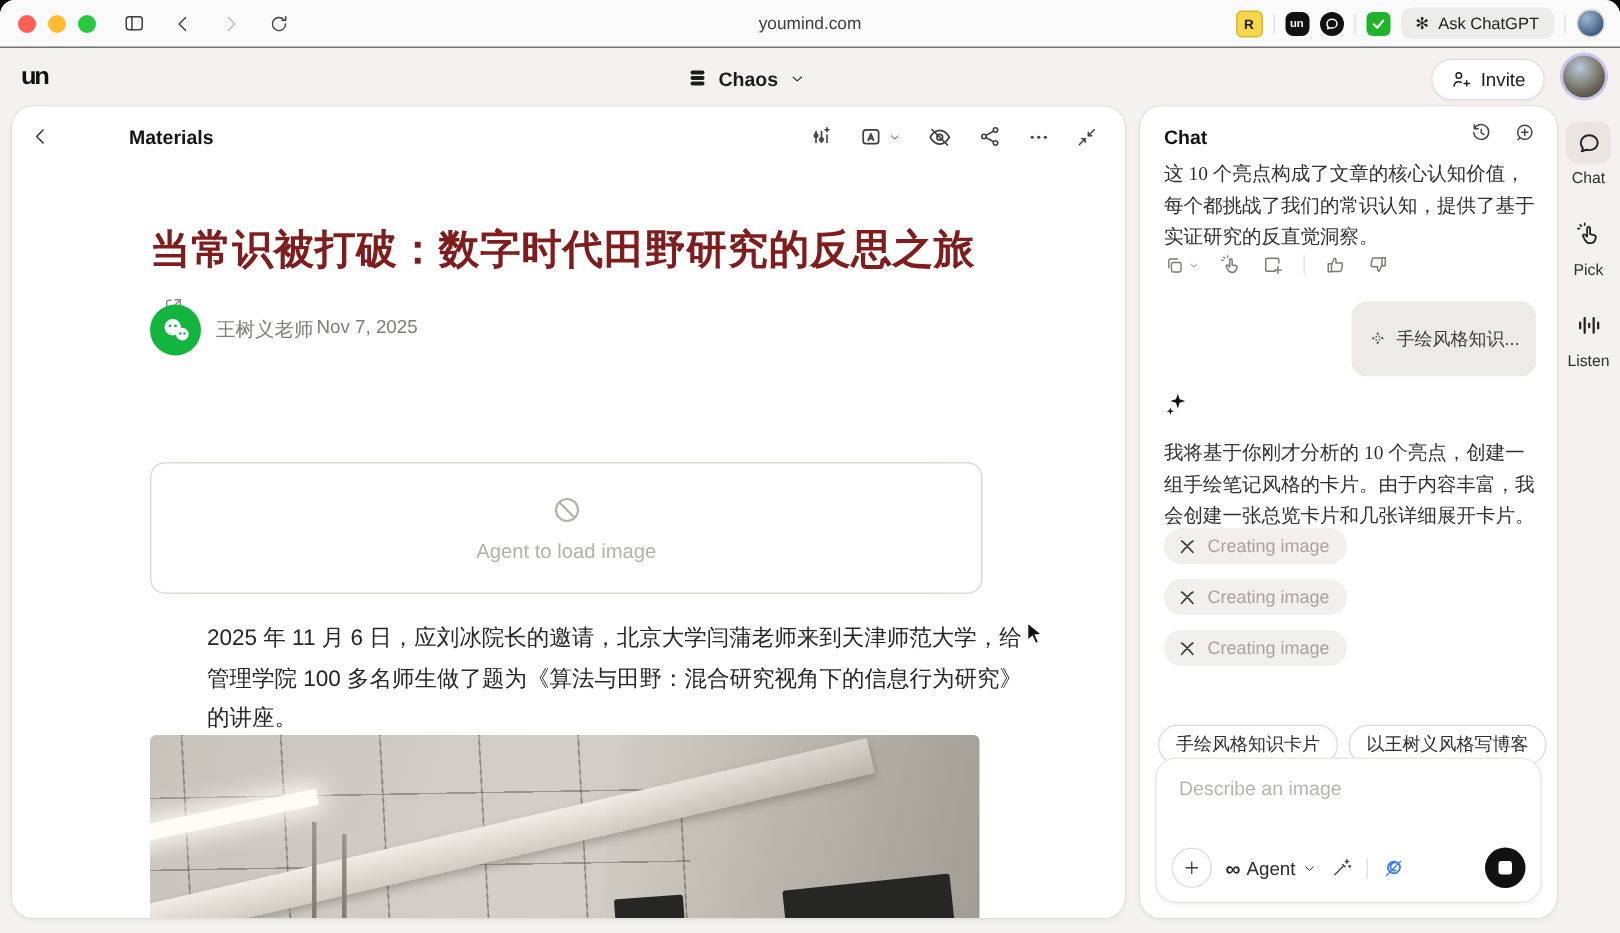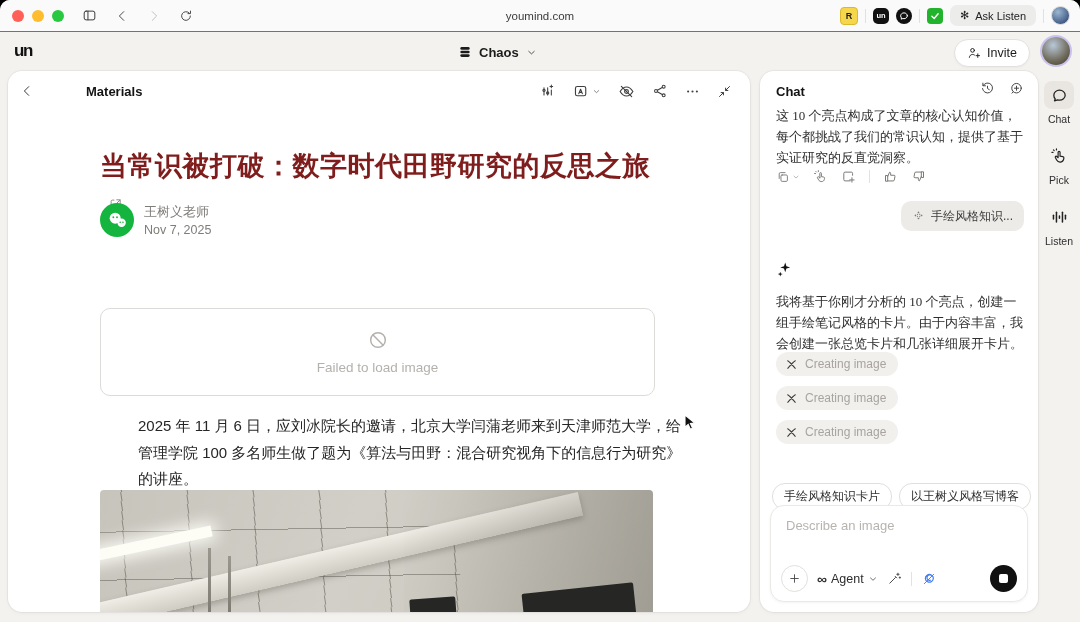"Ask Listen" span { text: Listen -> ChatGPT }
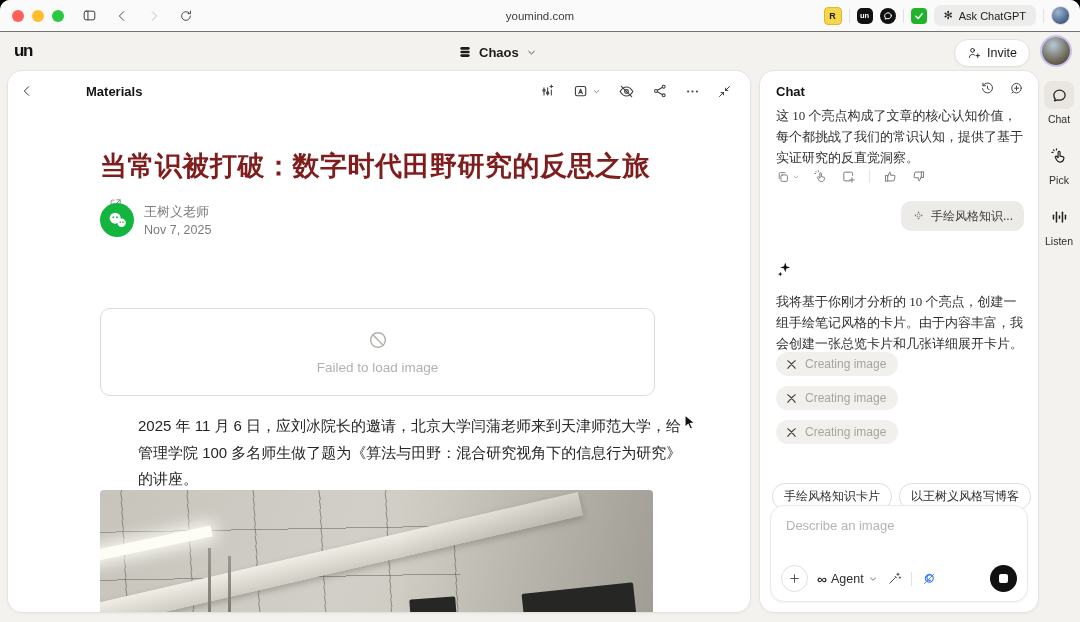"王树义老师" .author-meta { flex-direction: column -> row }
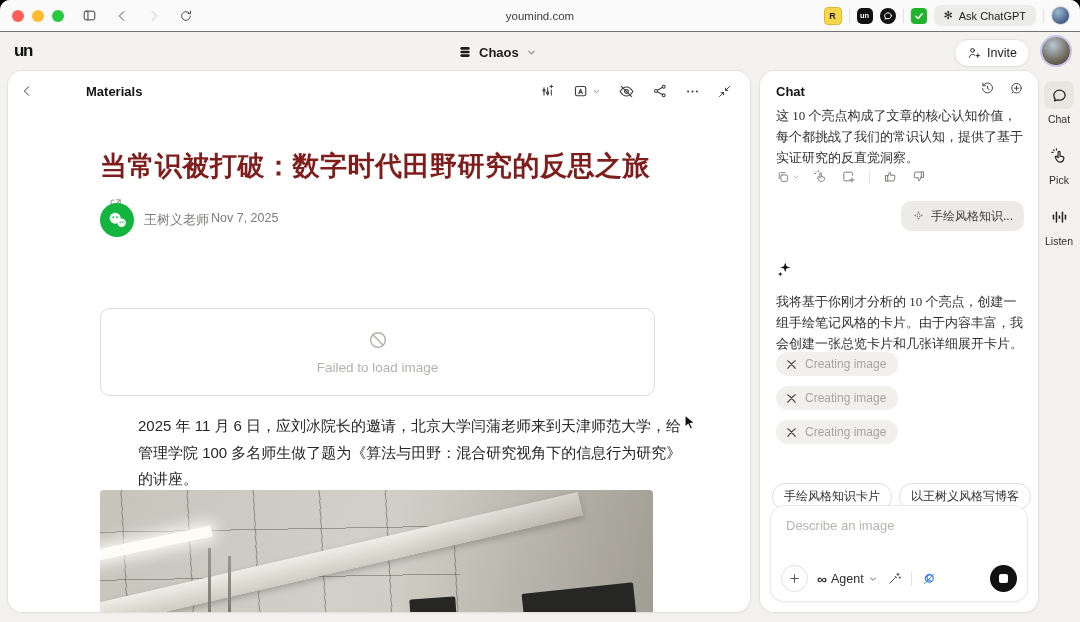"手绘风格知识..." .user-chip { padding: 2px 11px -> 12px 11px }
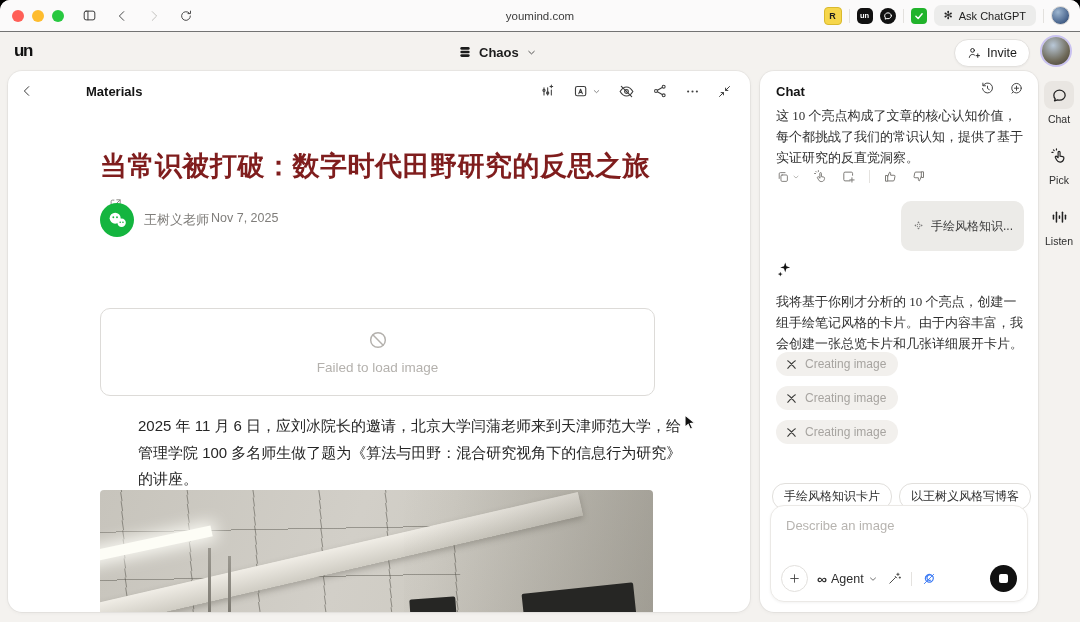"Failed to load image" span.failed-text { text: Failed -> Agent }
